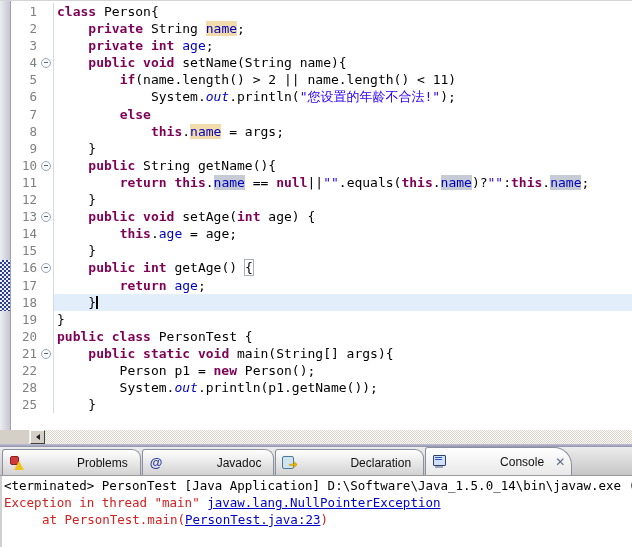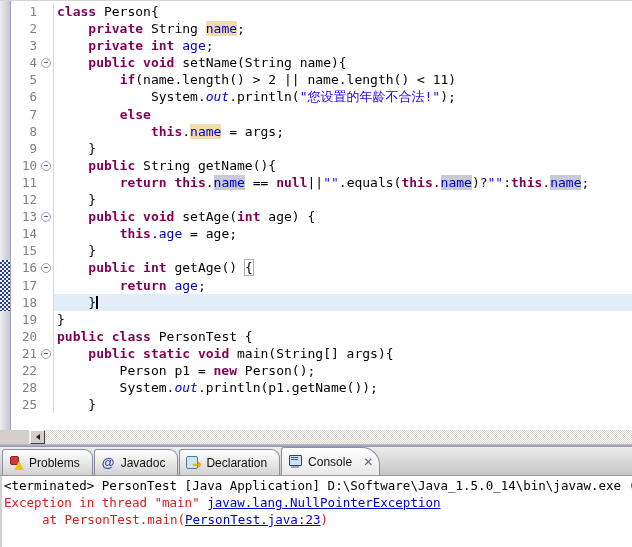"Problems" .tab-label { margin-left: none -> 48px }
